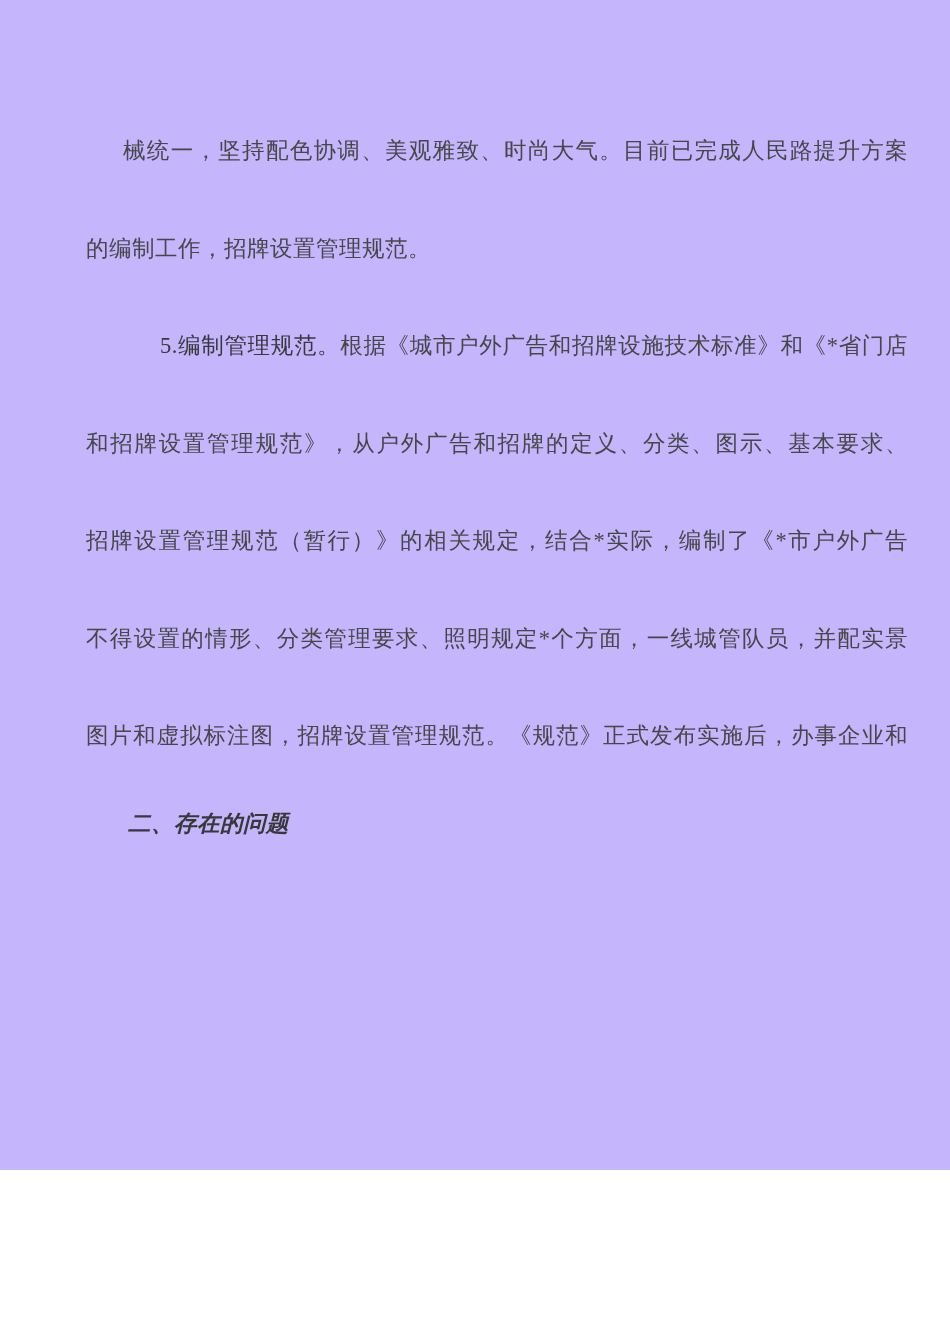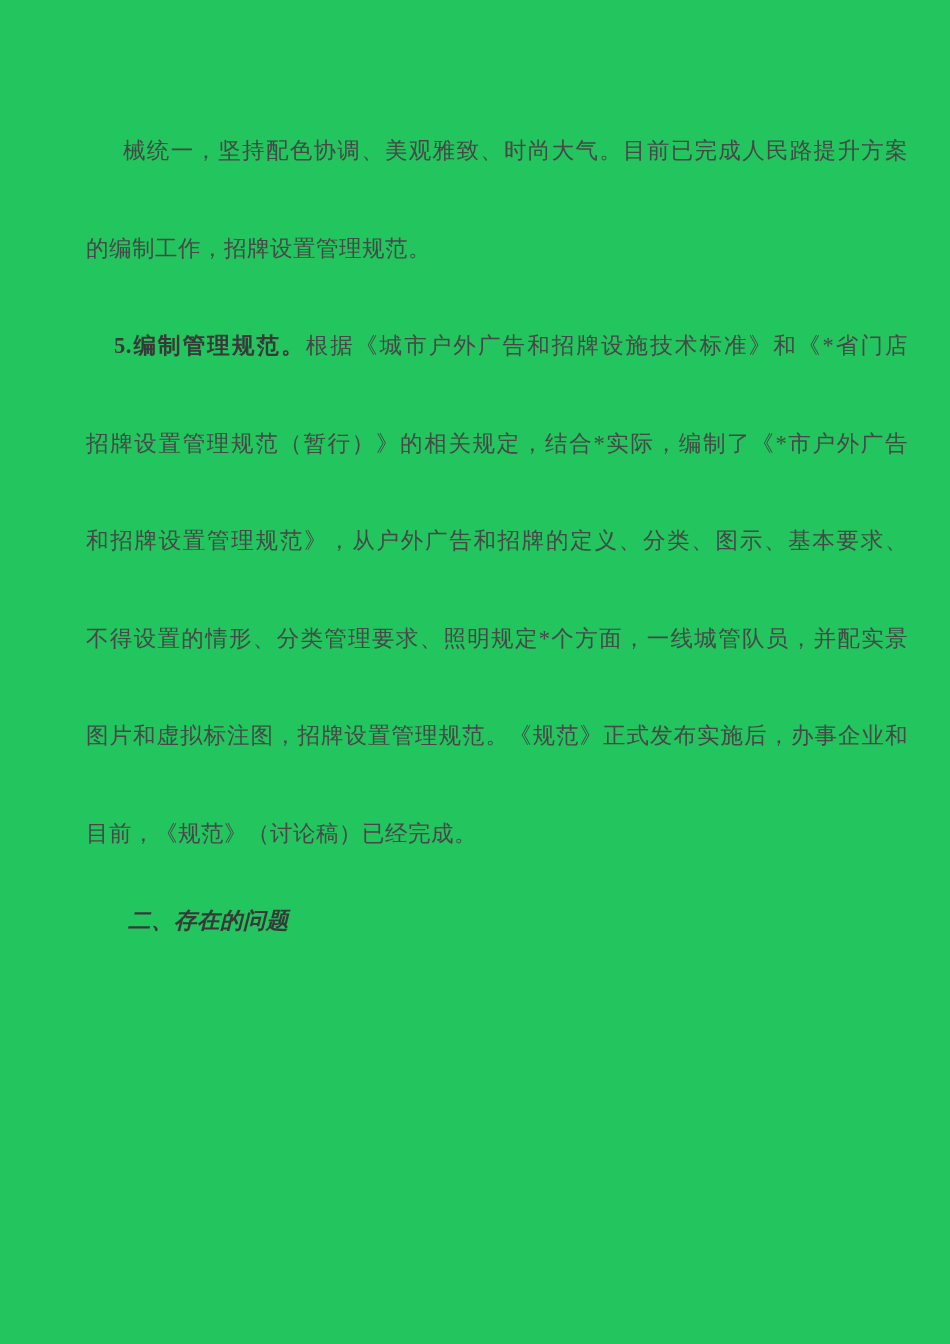"械统一，坚持配色协调、美观雅致、时尚大气。目前已完成人民路提升方案" .page { background: #22c55e -> #c4b5fd; height: 1344px -> 1170px }
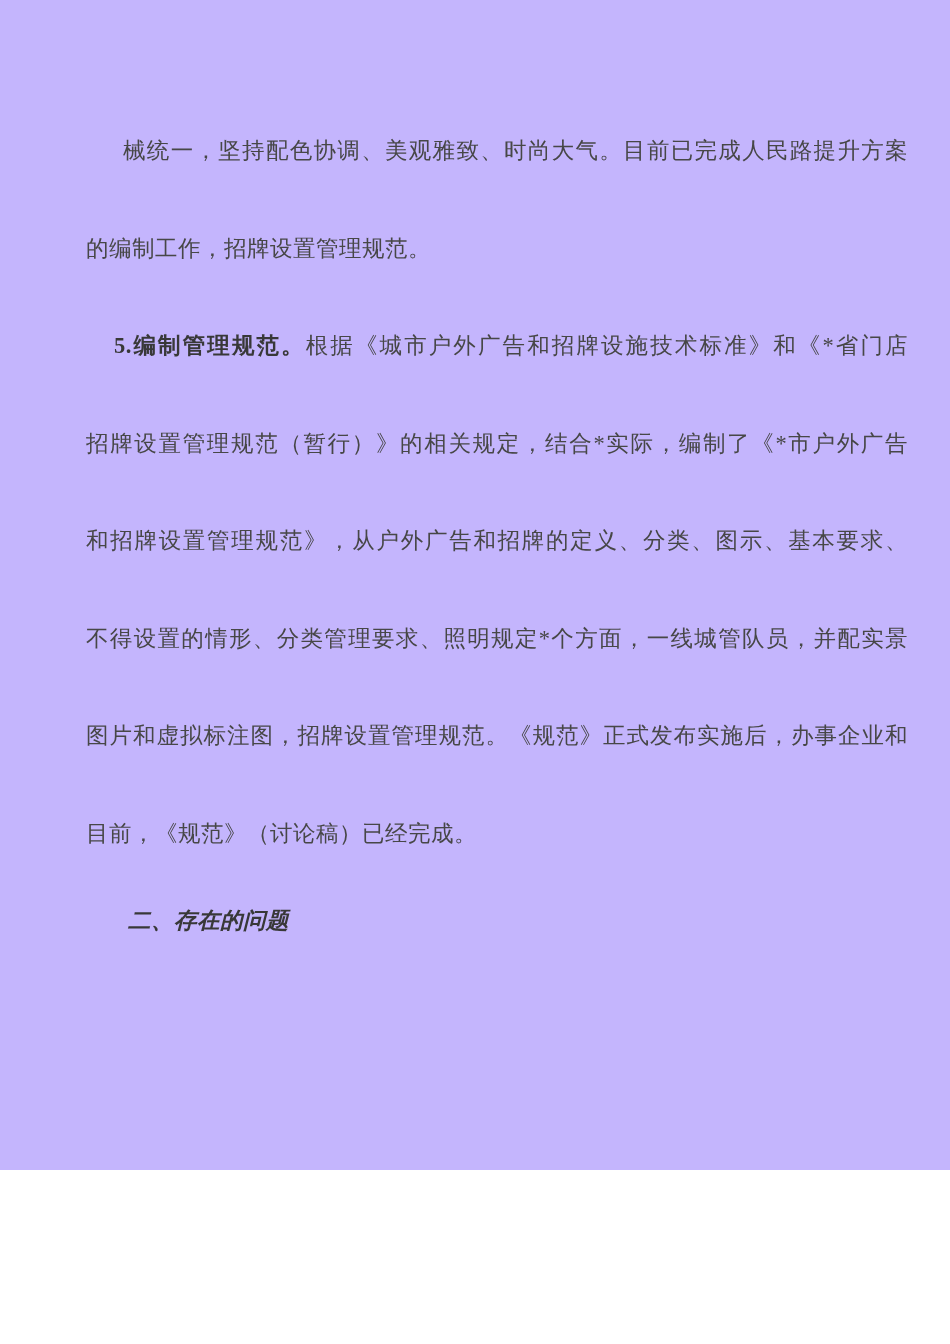"5.编制管理规范。" .bold-run { font-weight: 700 -> 400; margin-left: none -> 46px }
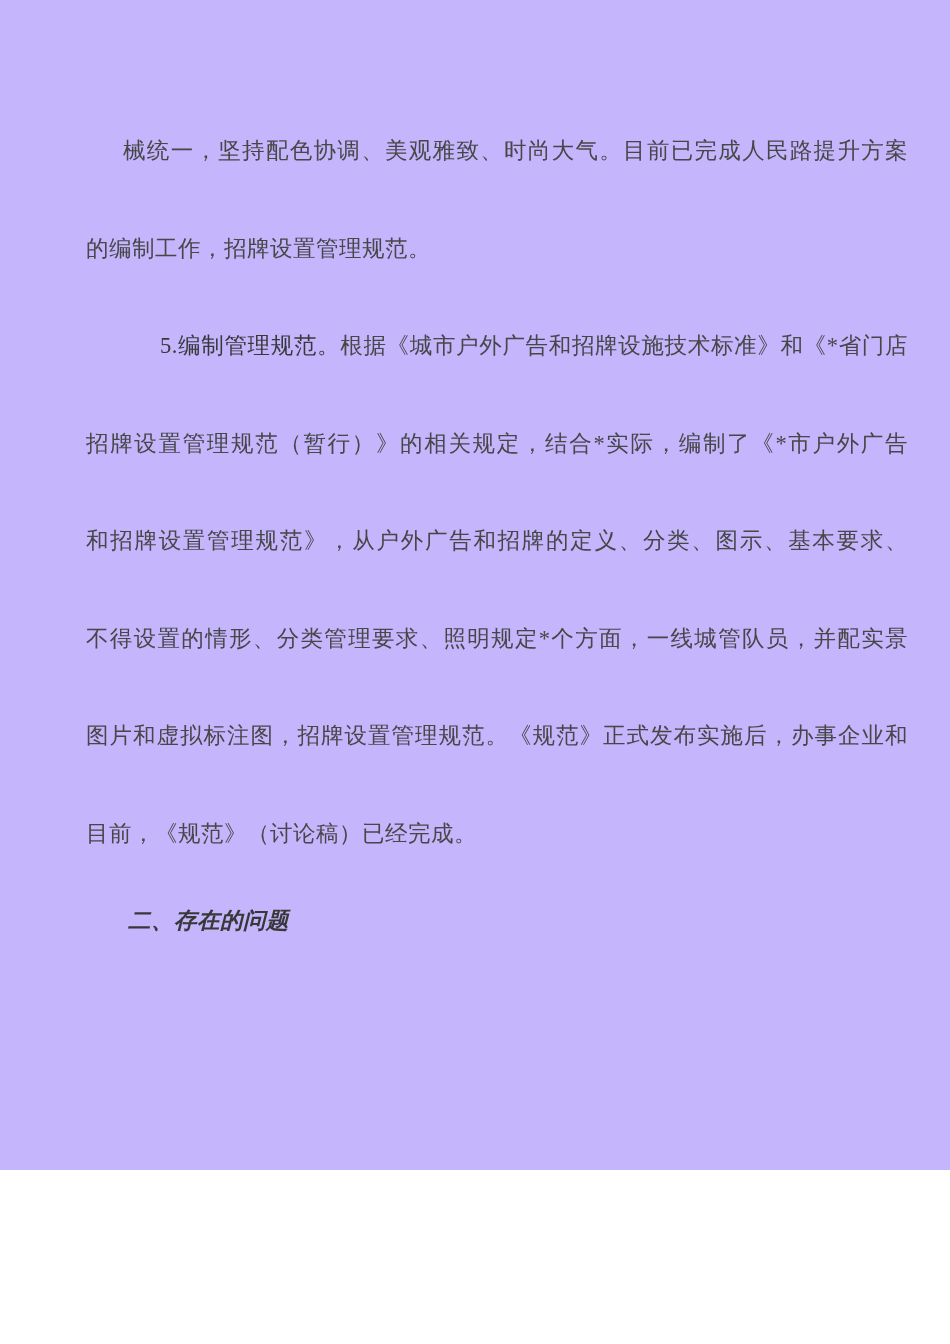"招牌设置管理规范（暂行）》的相关规定，结合*实际，编制了《*市户外广告" div.line { order: before "和招牌设置管理规范》，从户外广告和招牌的定义、分类、图示、基本要求、" -> after "和招牌设置管理规范》，从户外广告和招牌的定义、分类、图示、基本要求、" }
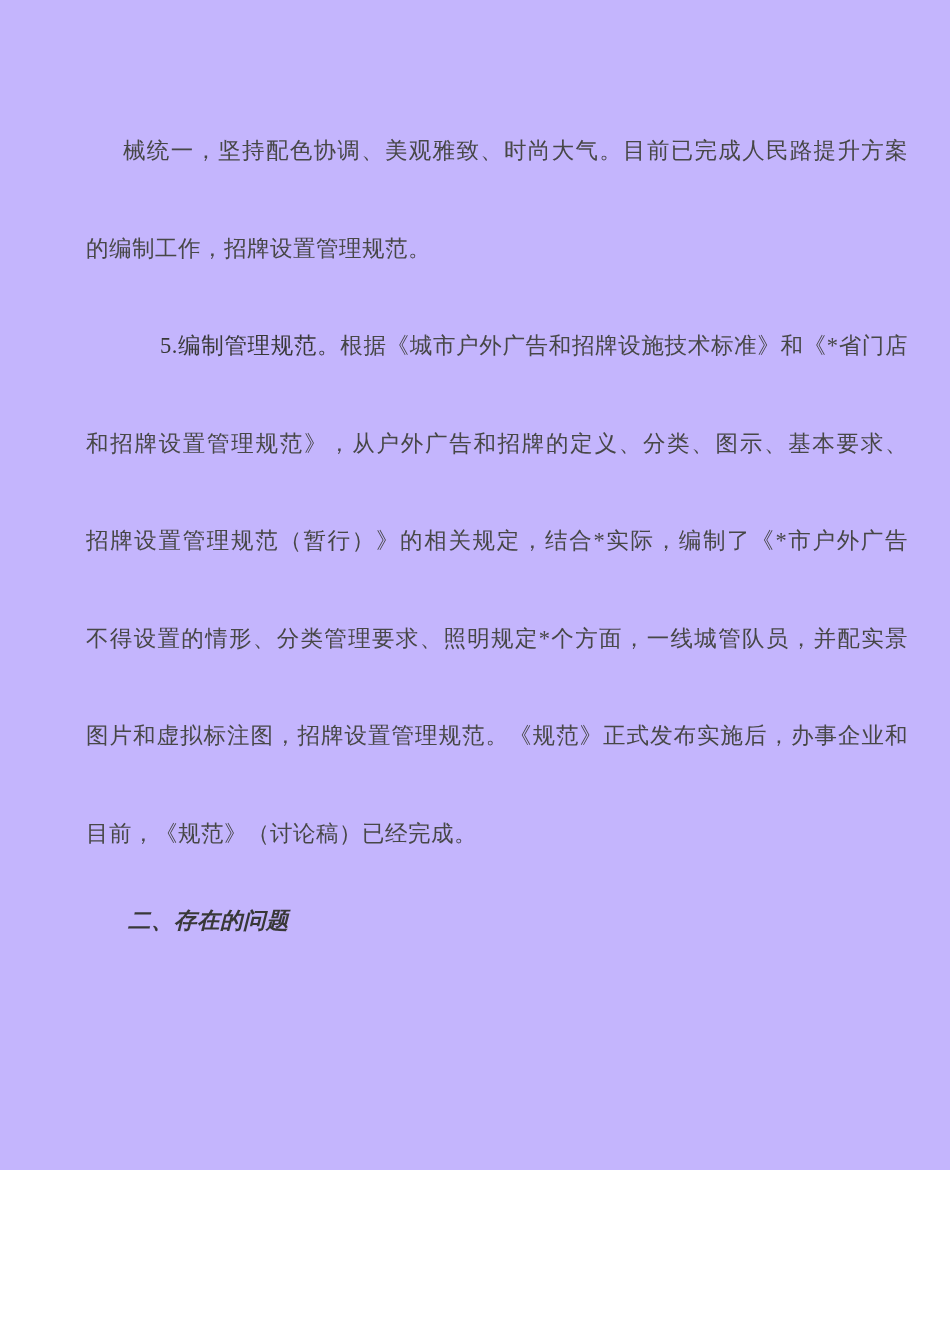"目前，《规范》（讨论稿）已经完成。" div.line { html: <div> <span>目前，《规范》（讨论稿）已经完成。</span> </div> -> none }
